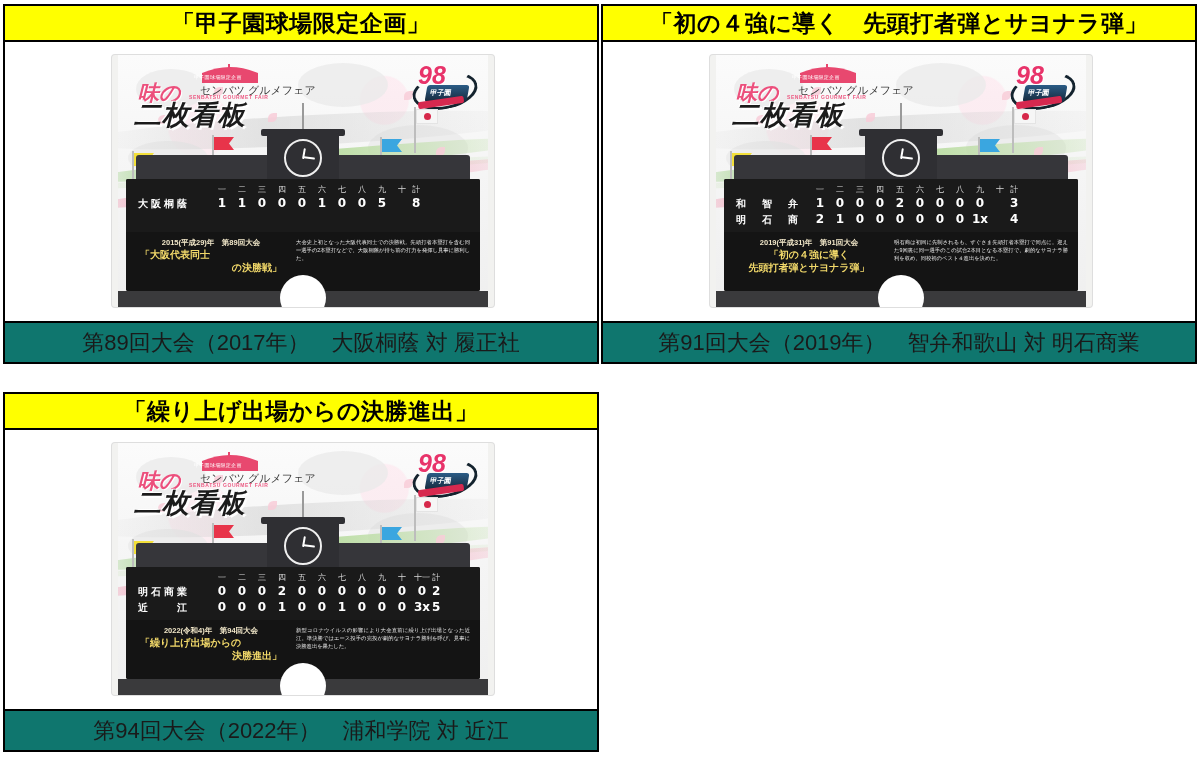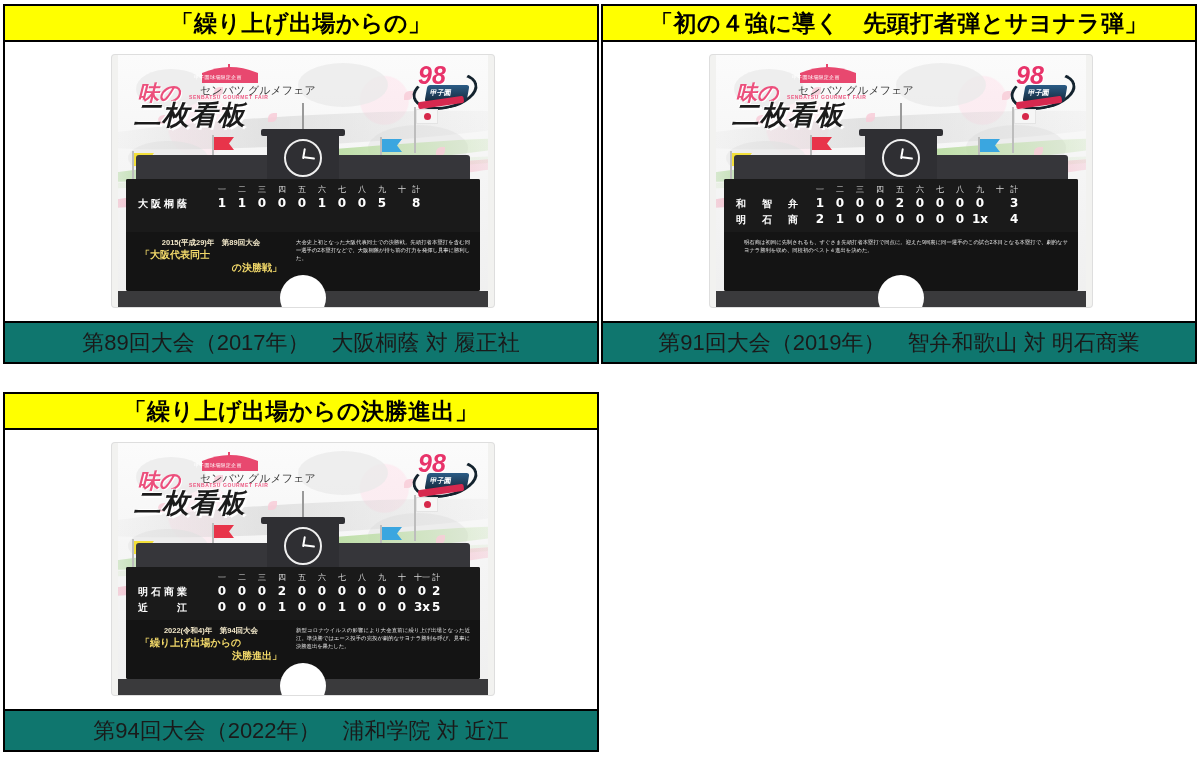"「繰り上げ出場からの」" span.title-text { text: 繰り上げ出場からの -> 甲子園球場限定企画 }
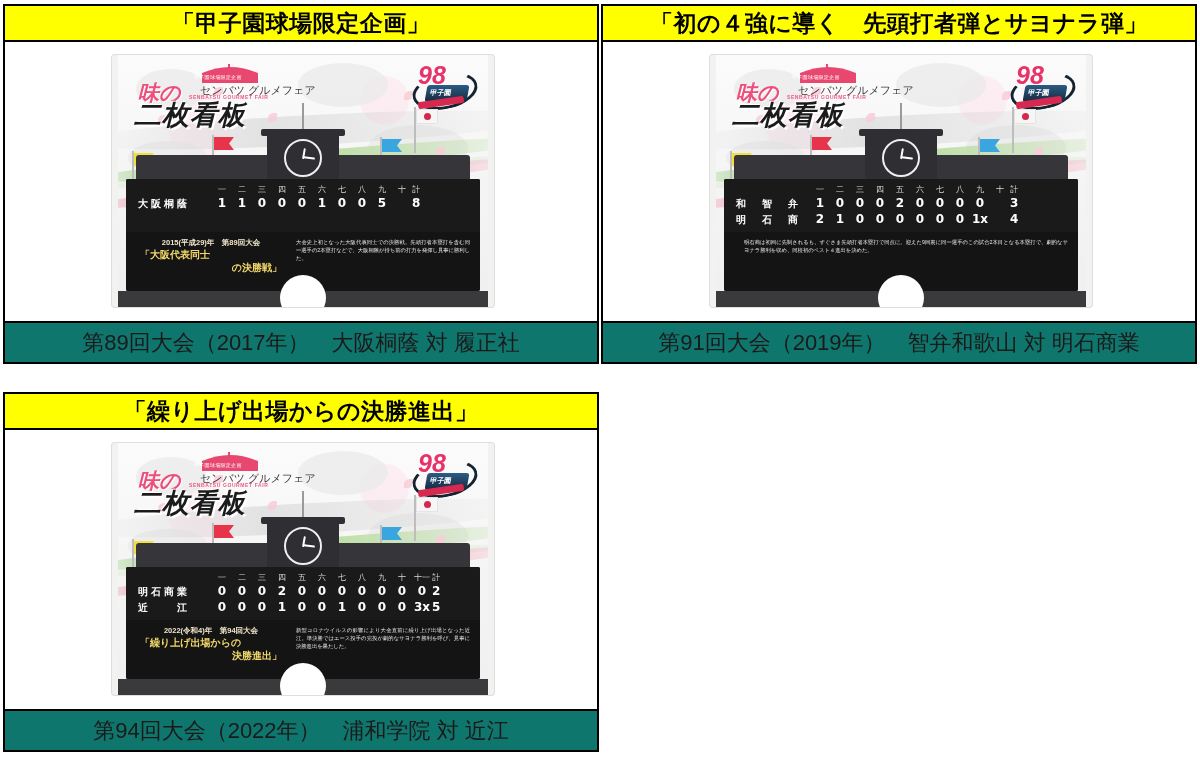"2019(平成31)年 第91回大会" div.desc-left { html: none -> <div> <div>2019(平成31)年 第91回大会</div> <div> <span>「初の４強に導く</span> <span>先頭打者弾とサヨナラ弾」</span> </div> </div> }
